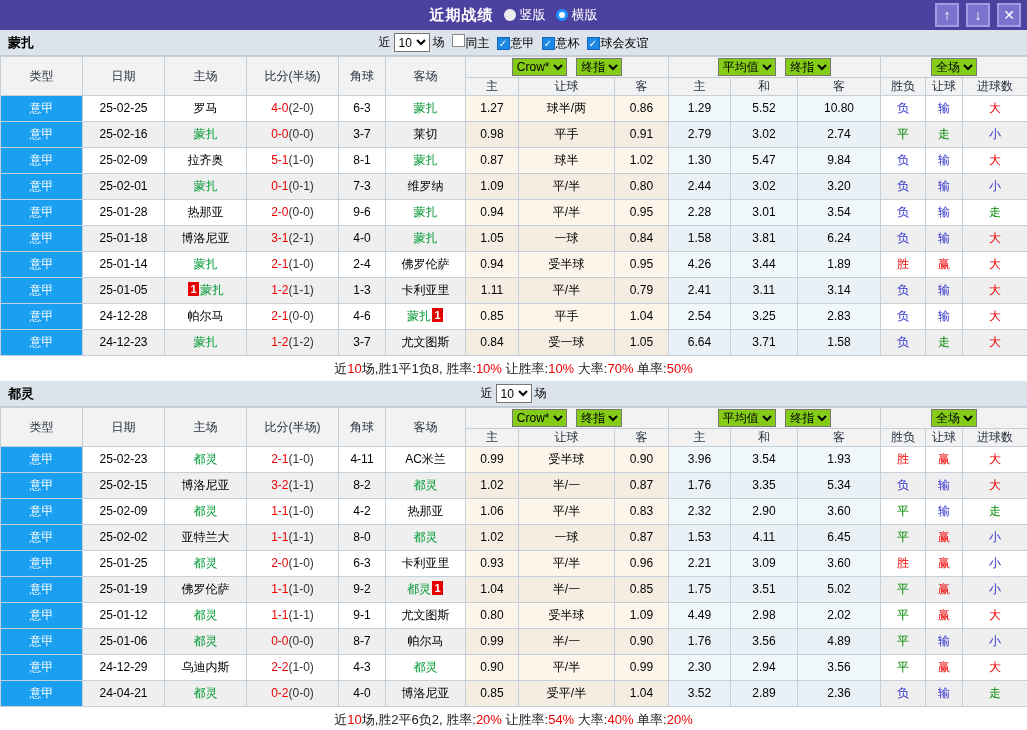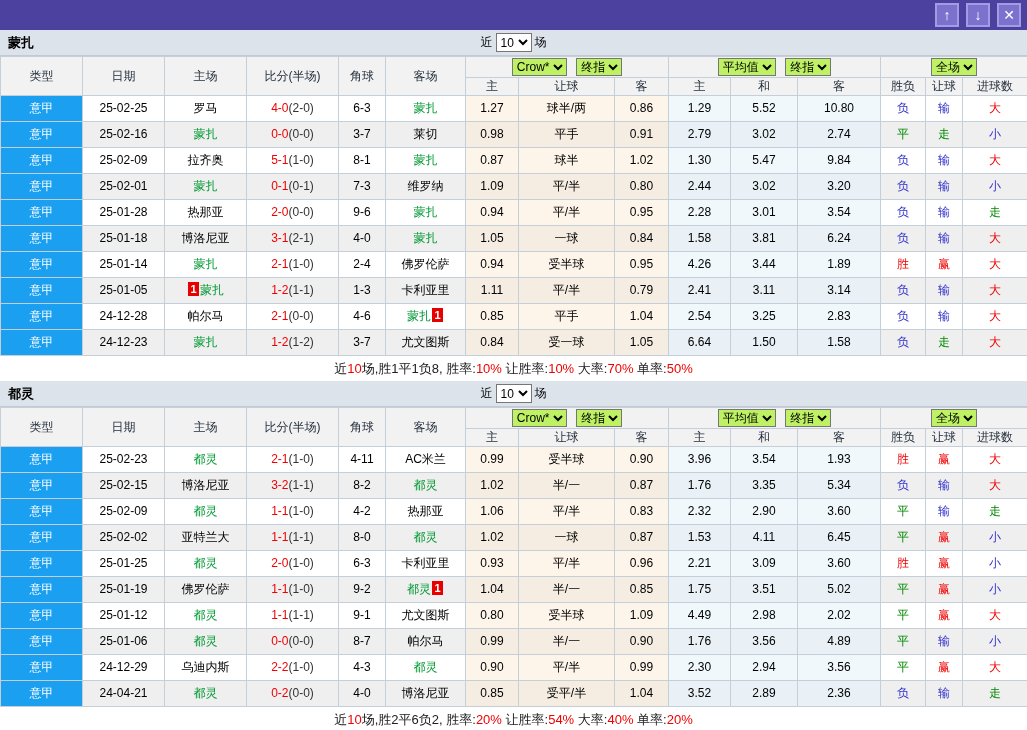"近期战绩" div.title-center { html: none -> <div> <span>近期战绩</span> <span> <span></span> <span>竖版</span> </span> <span> <span></span> <span>横版</span> </span> </div> }
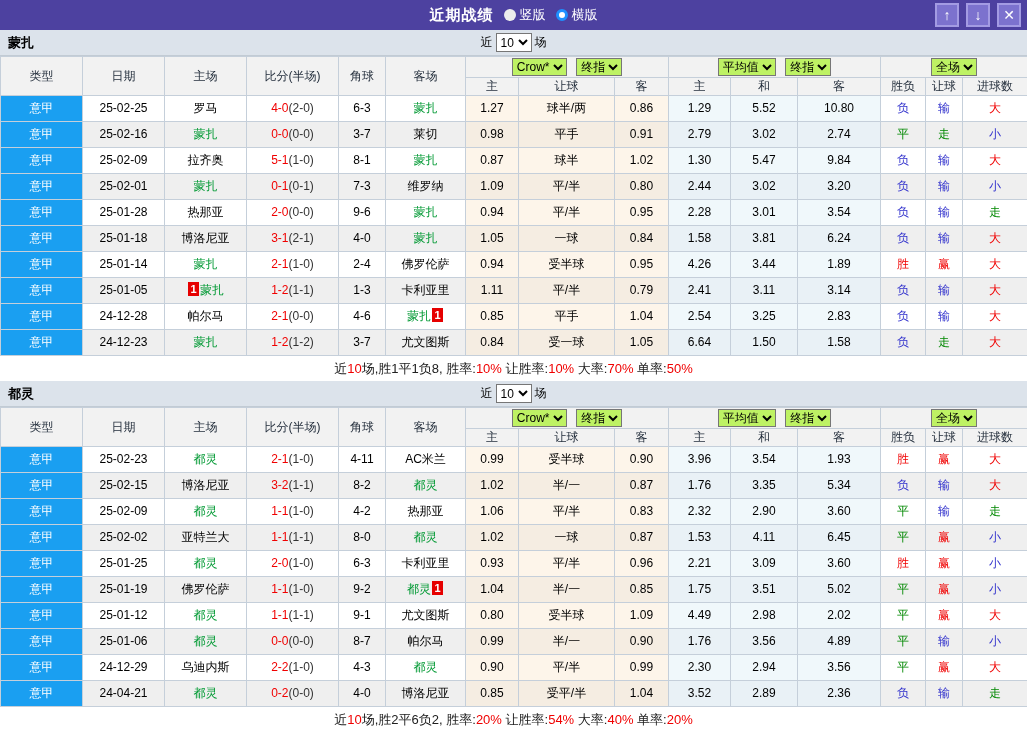"同主 意甲 意杯 球会友谊" span.cb-zone { html: none -> <span><span></span><span>同主</span><span></span><span>意甲</span><span></span><span>意杯</span><span></span><span>球会友谊</span></span> }
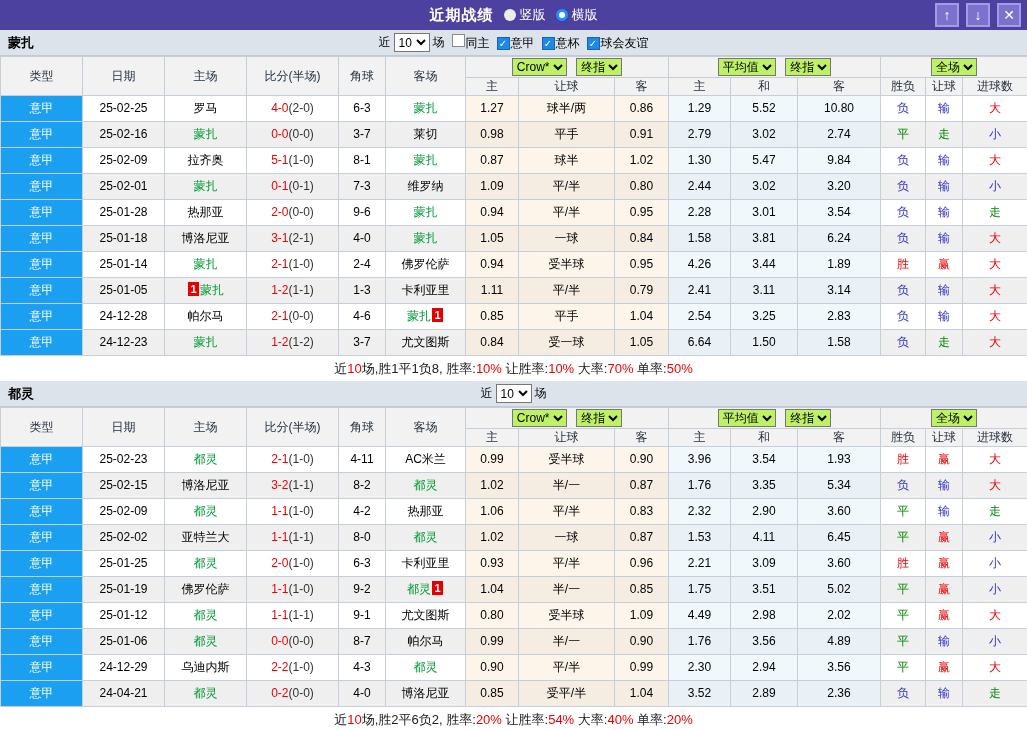"Crow*" thead select { background: #bef264 -> #84cc16 }
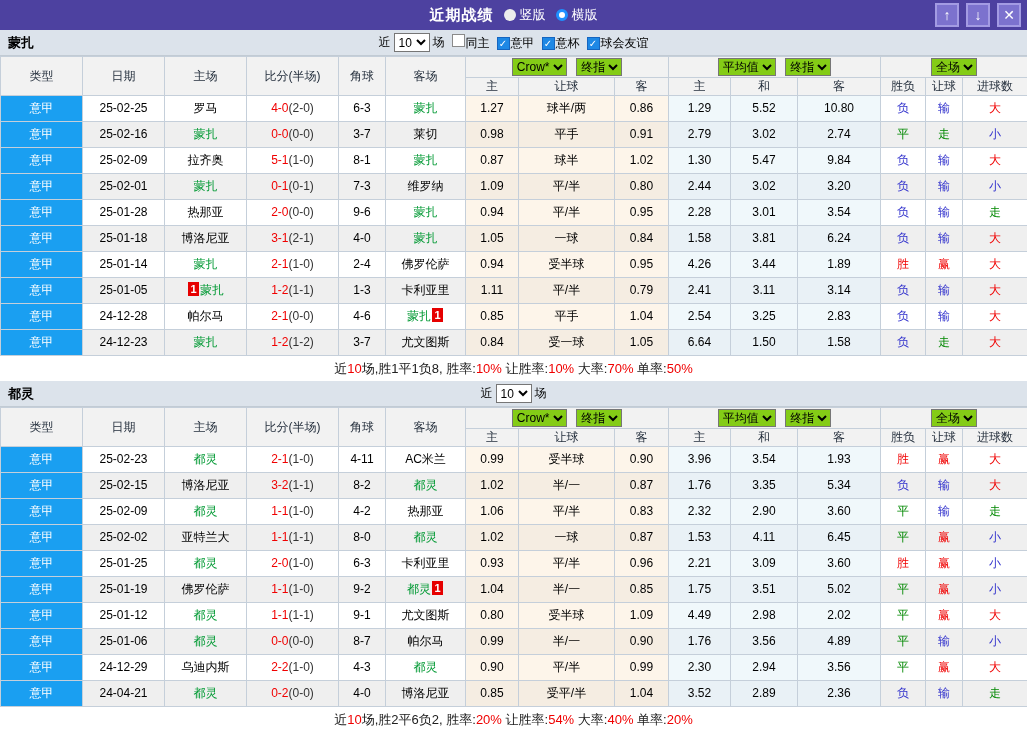"1.50" td.g2 { text: 1.50 -> 3.71 }
